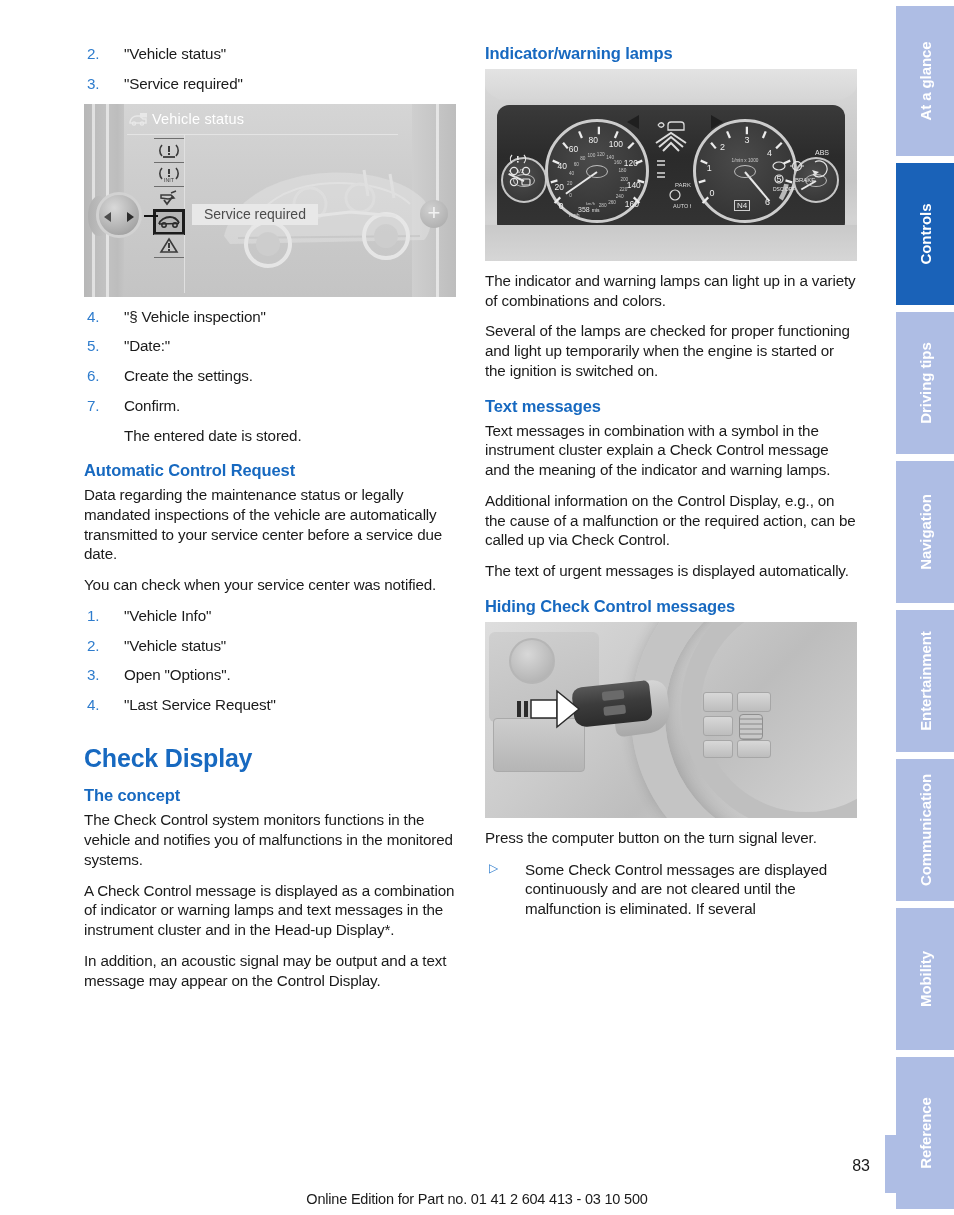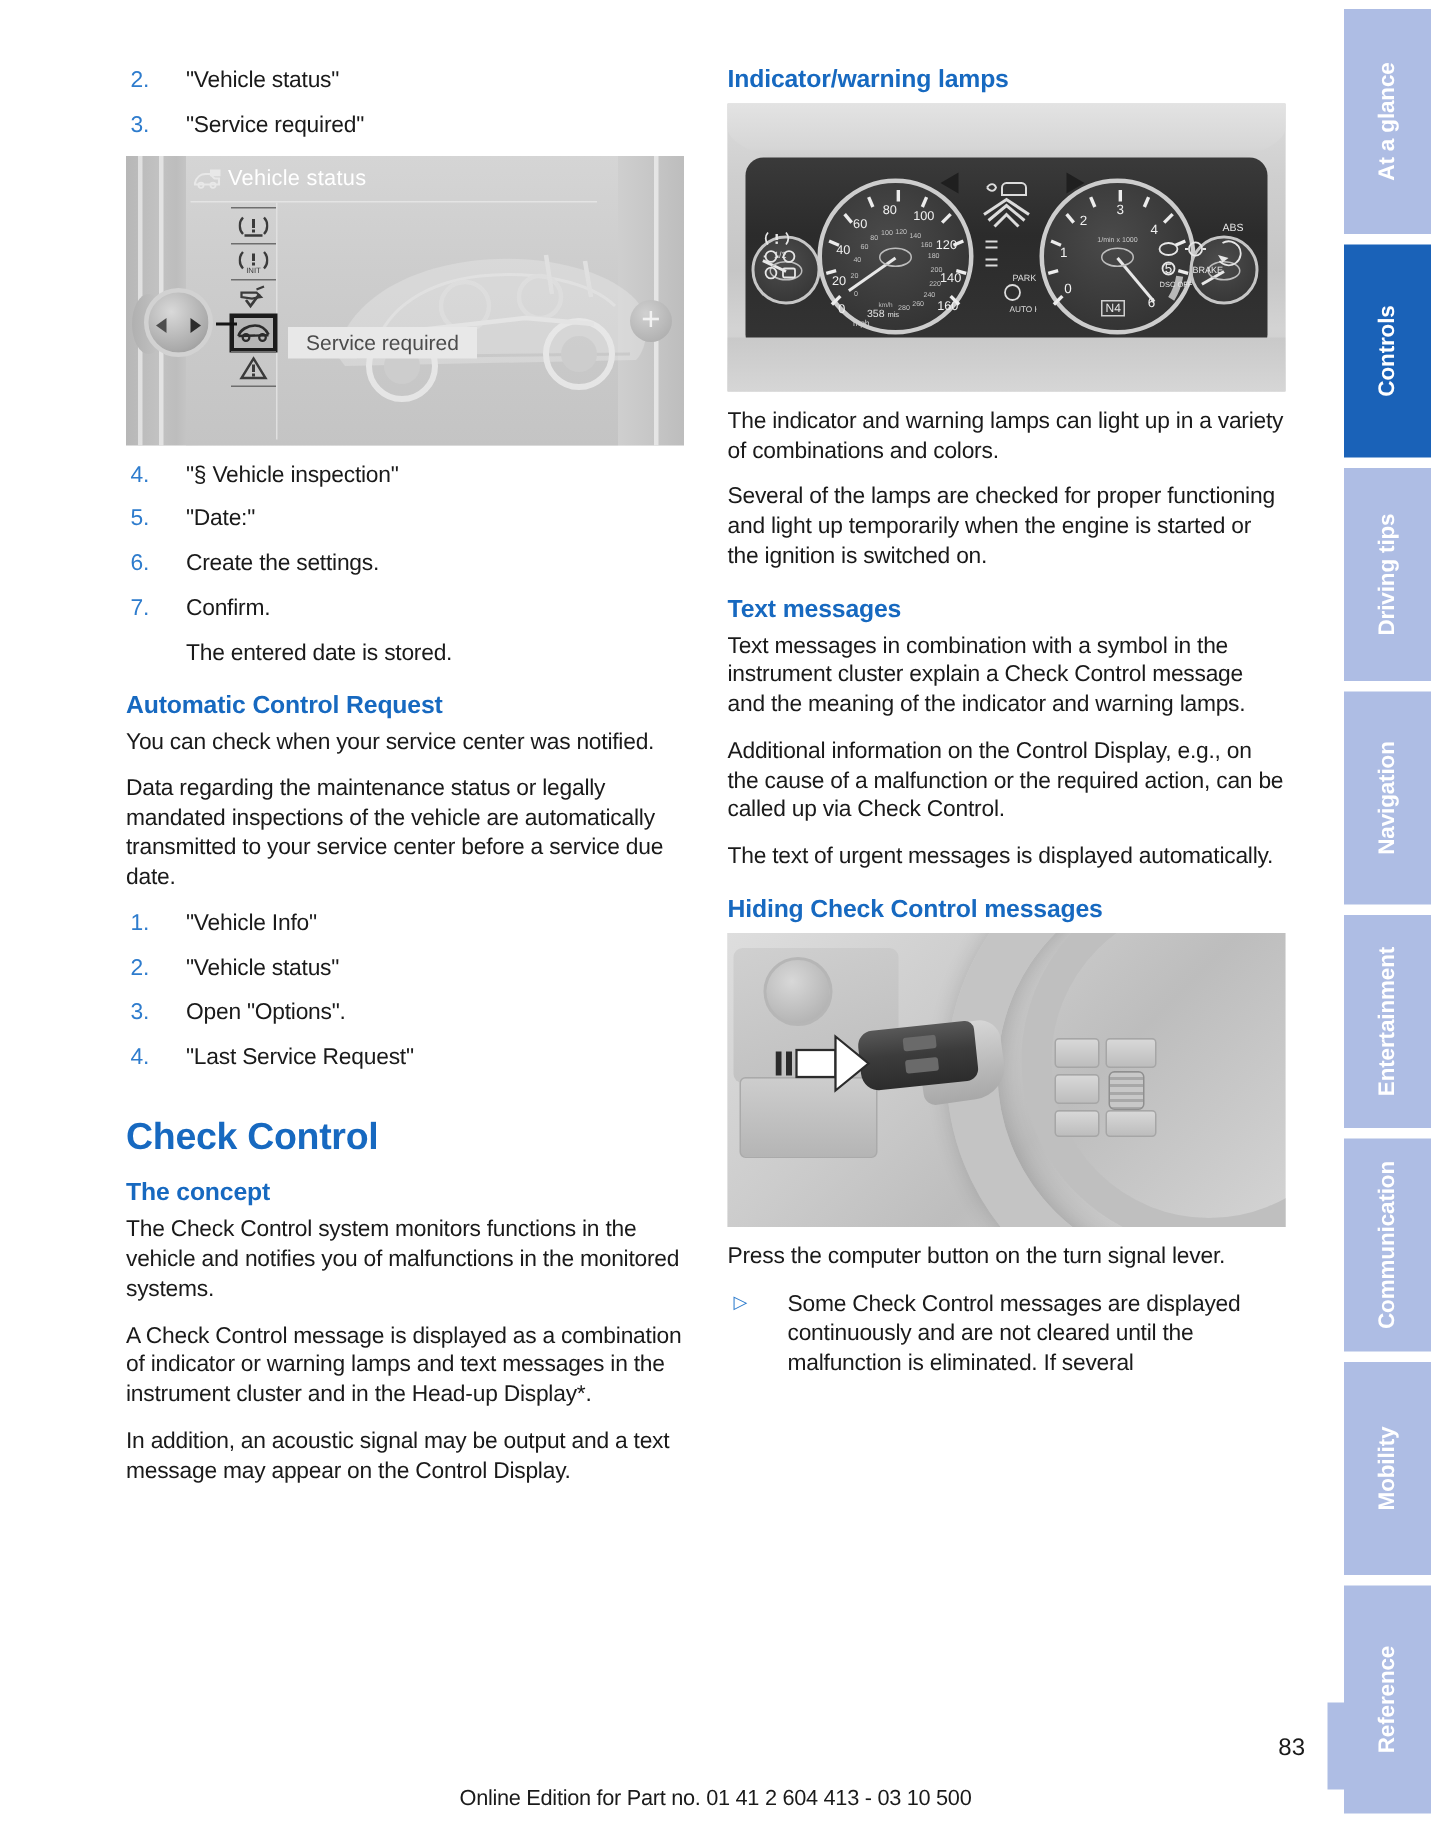"Service required" .vs-tooltip { top: 114px -> 100px }
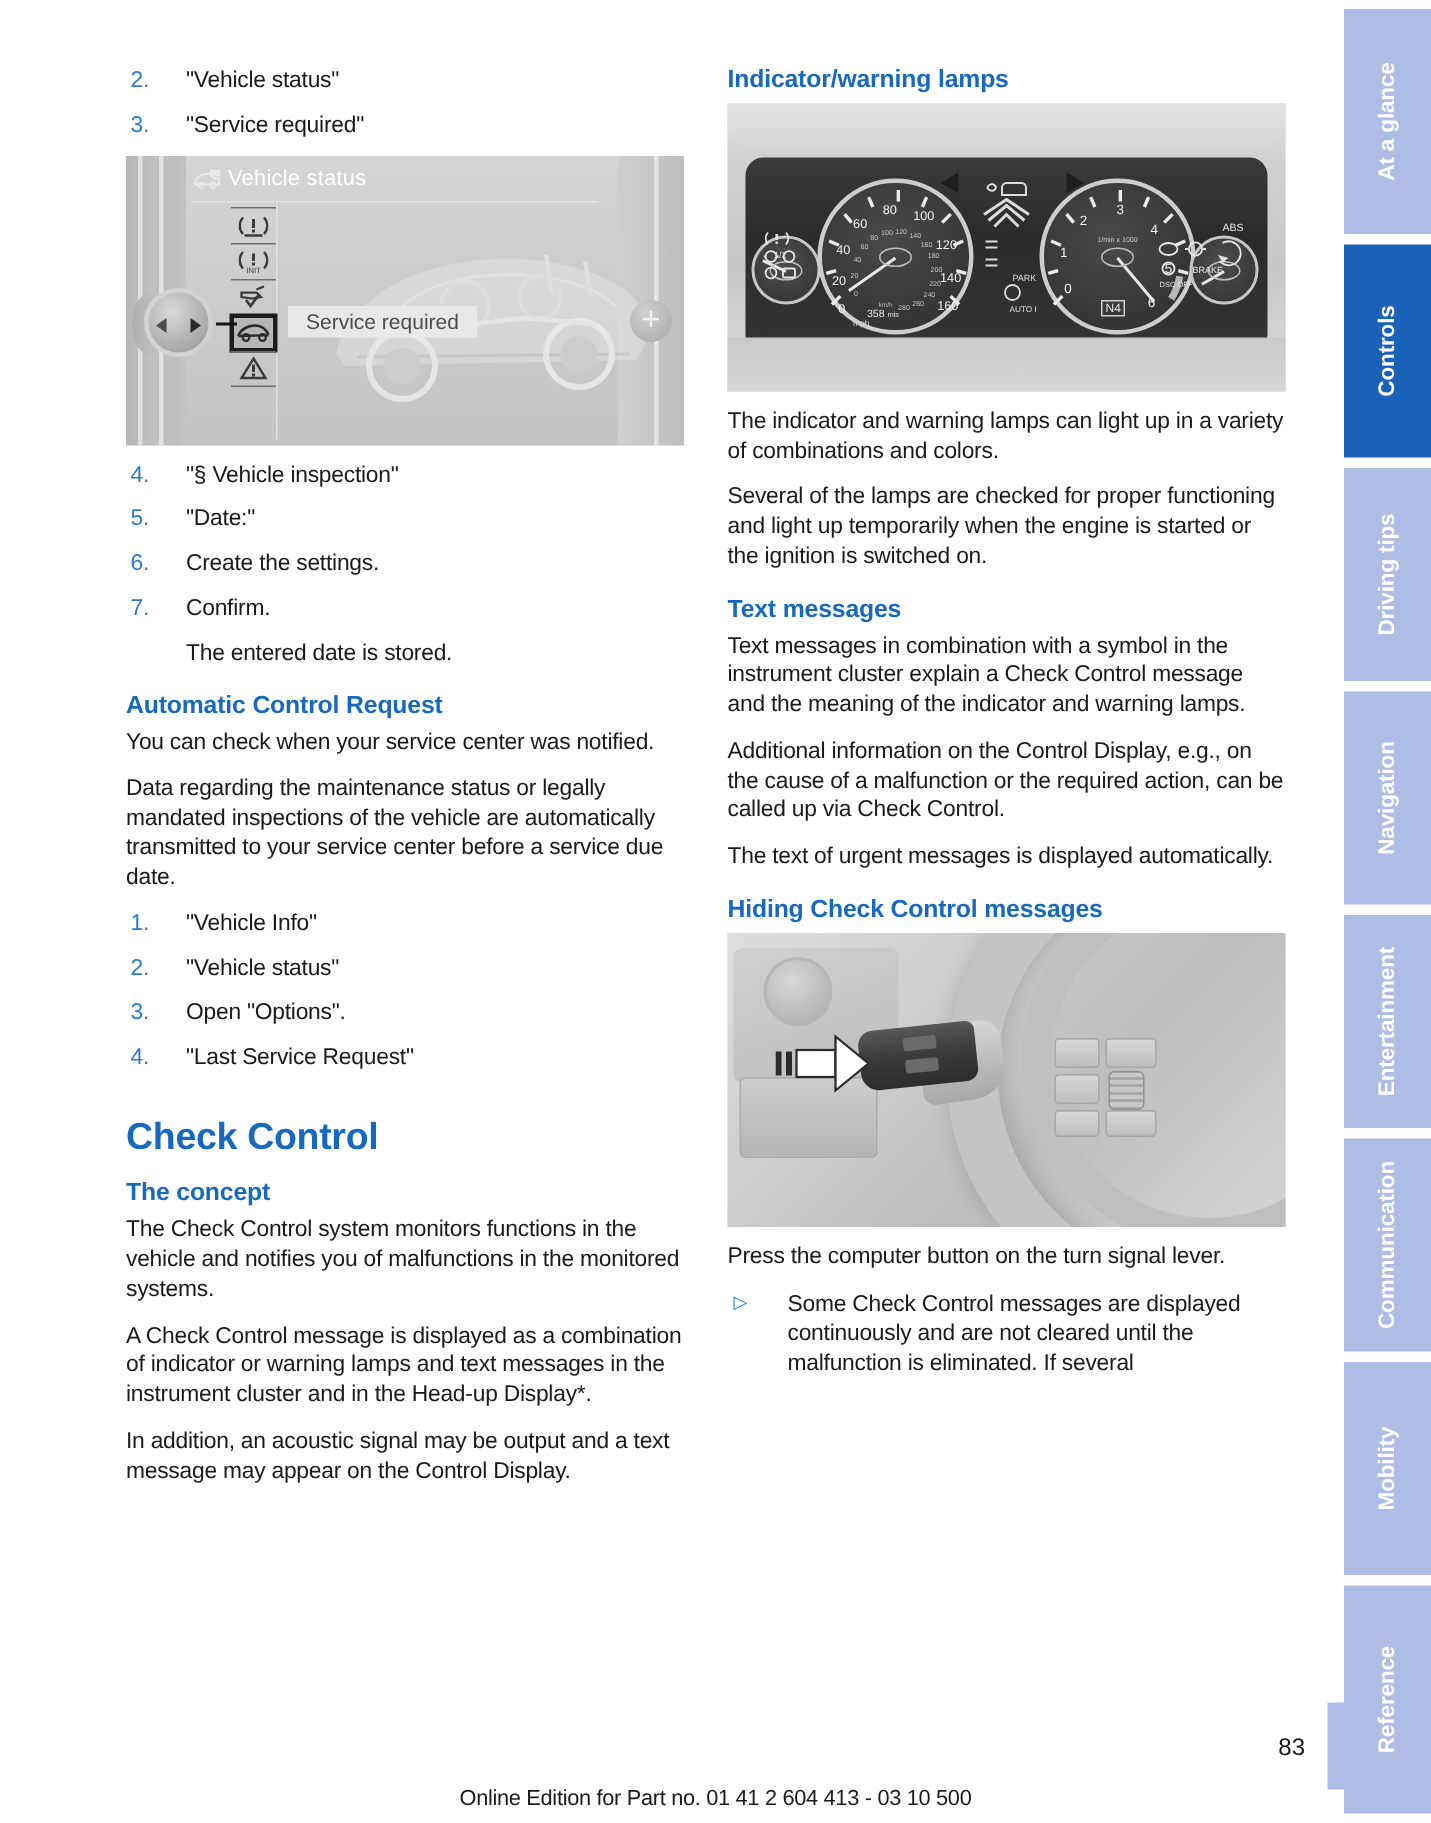"You can check when your" p.body { order: before "Data regarding the maintenance status" -> after "Data regarding the maintenance status" }
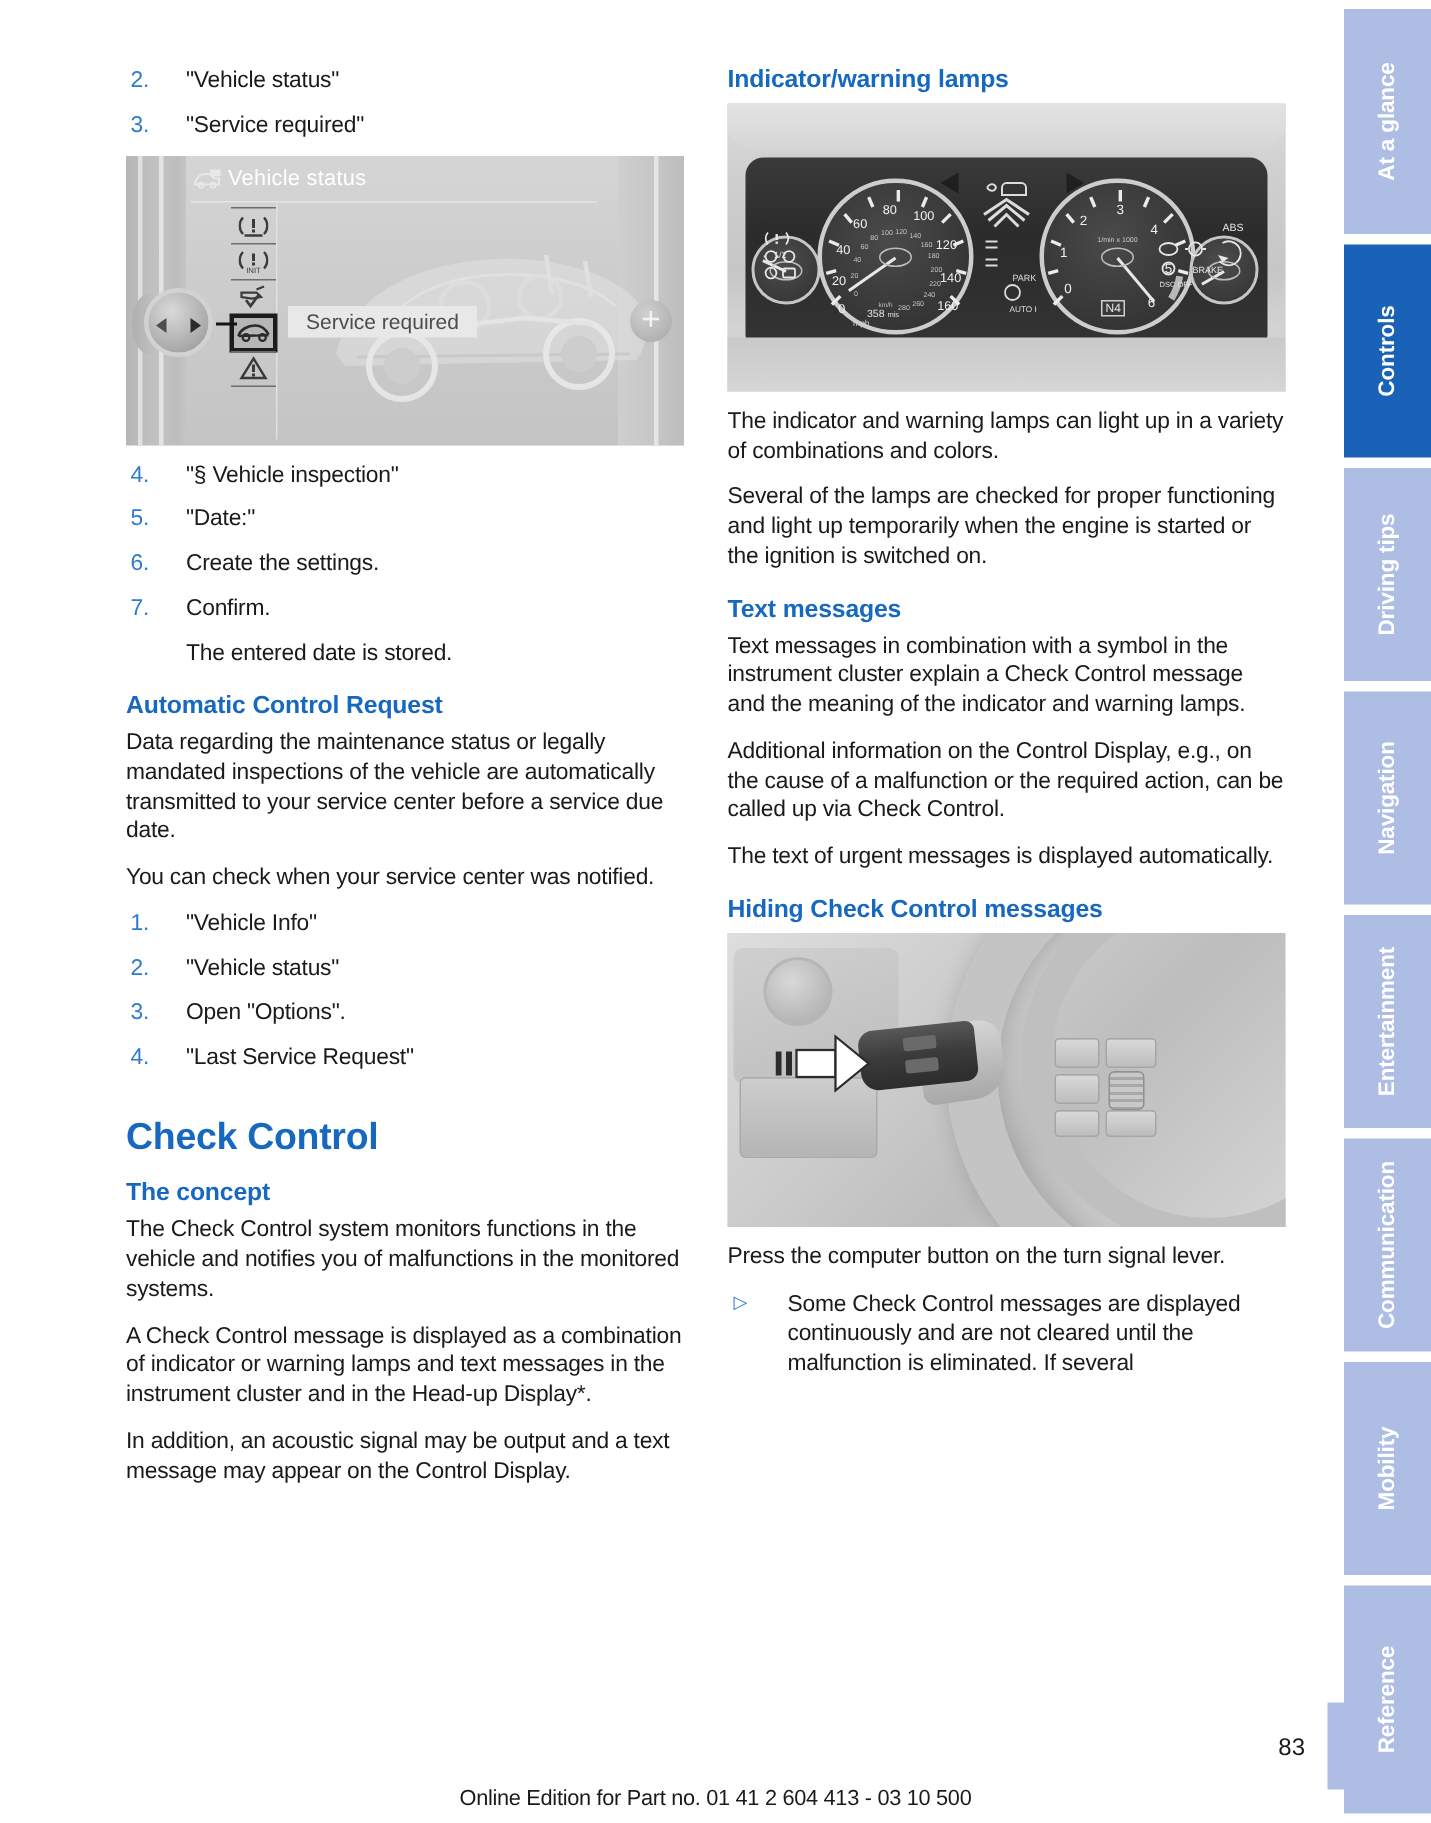"Check Control" h1.h1 { text: Control -> Display }
